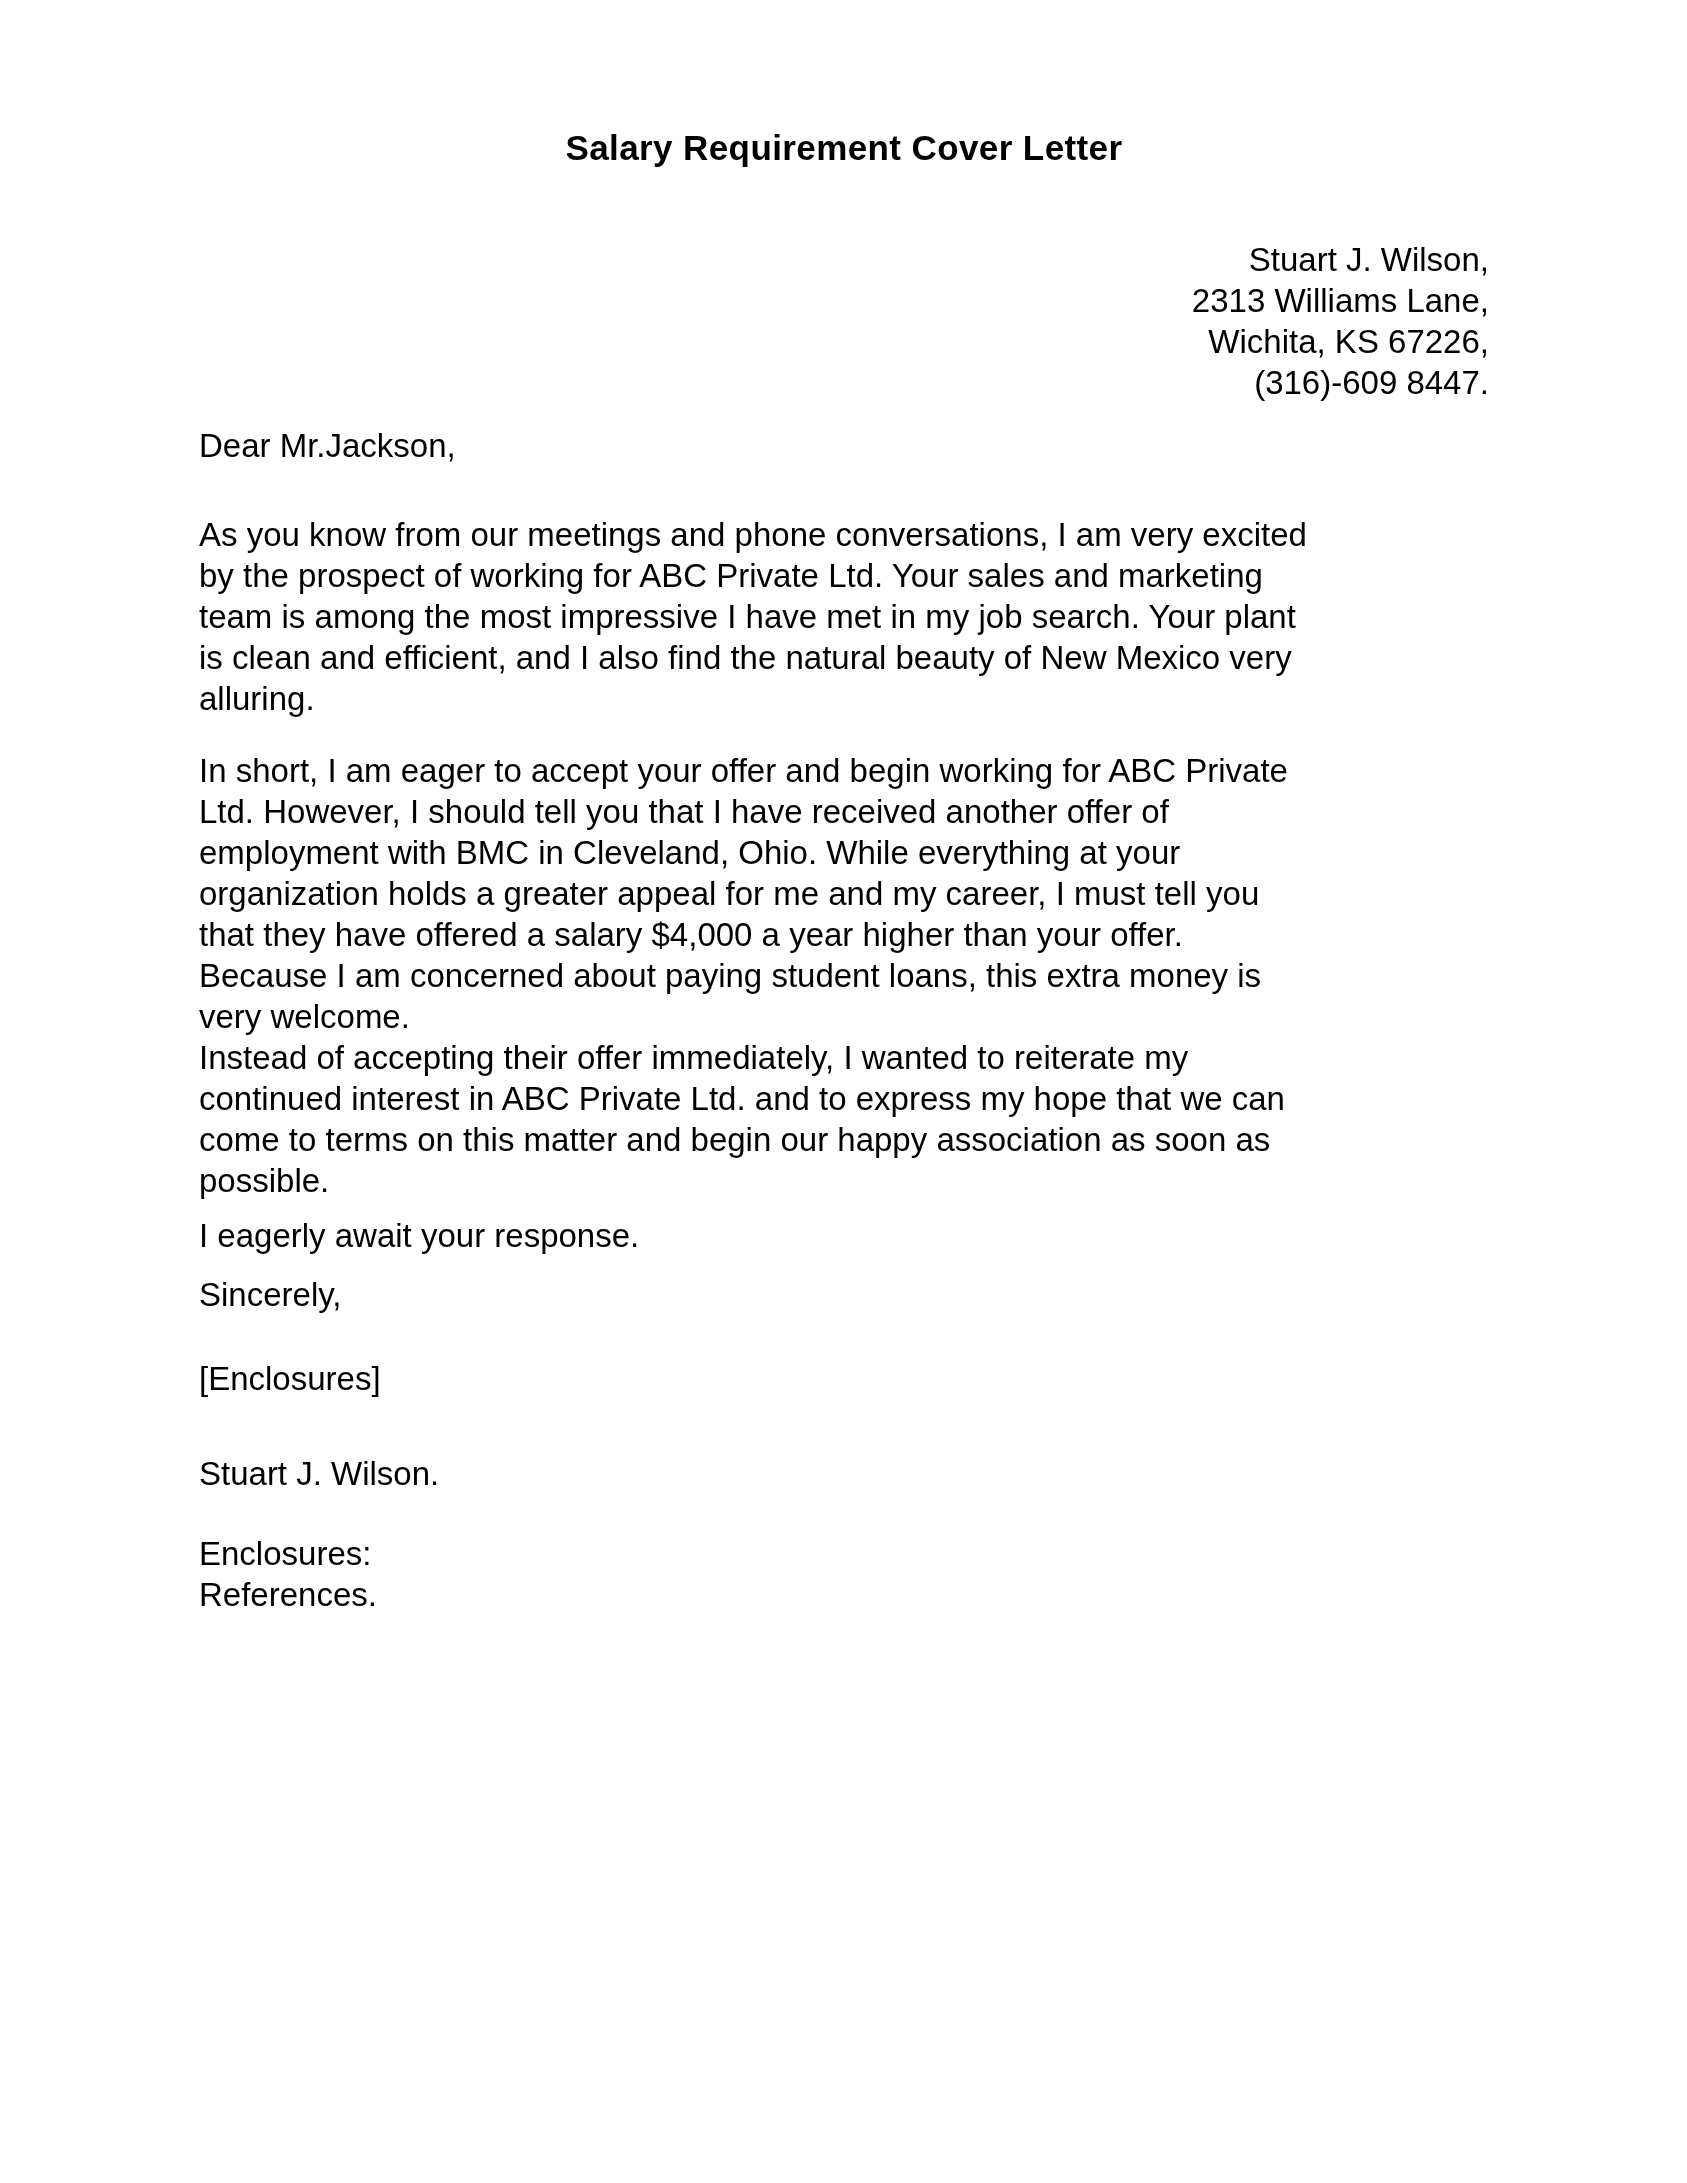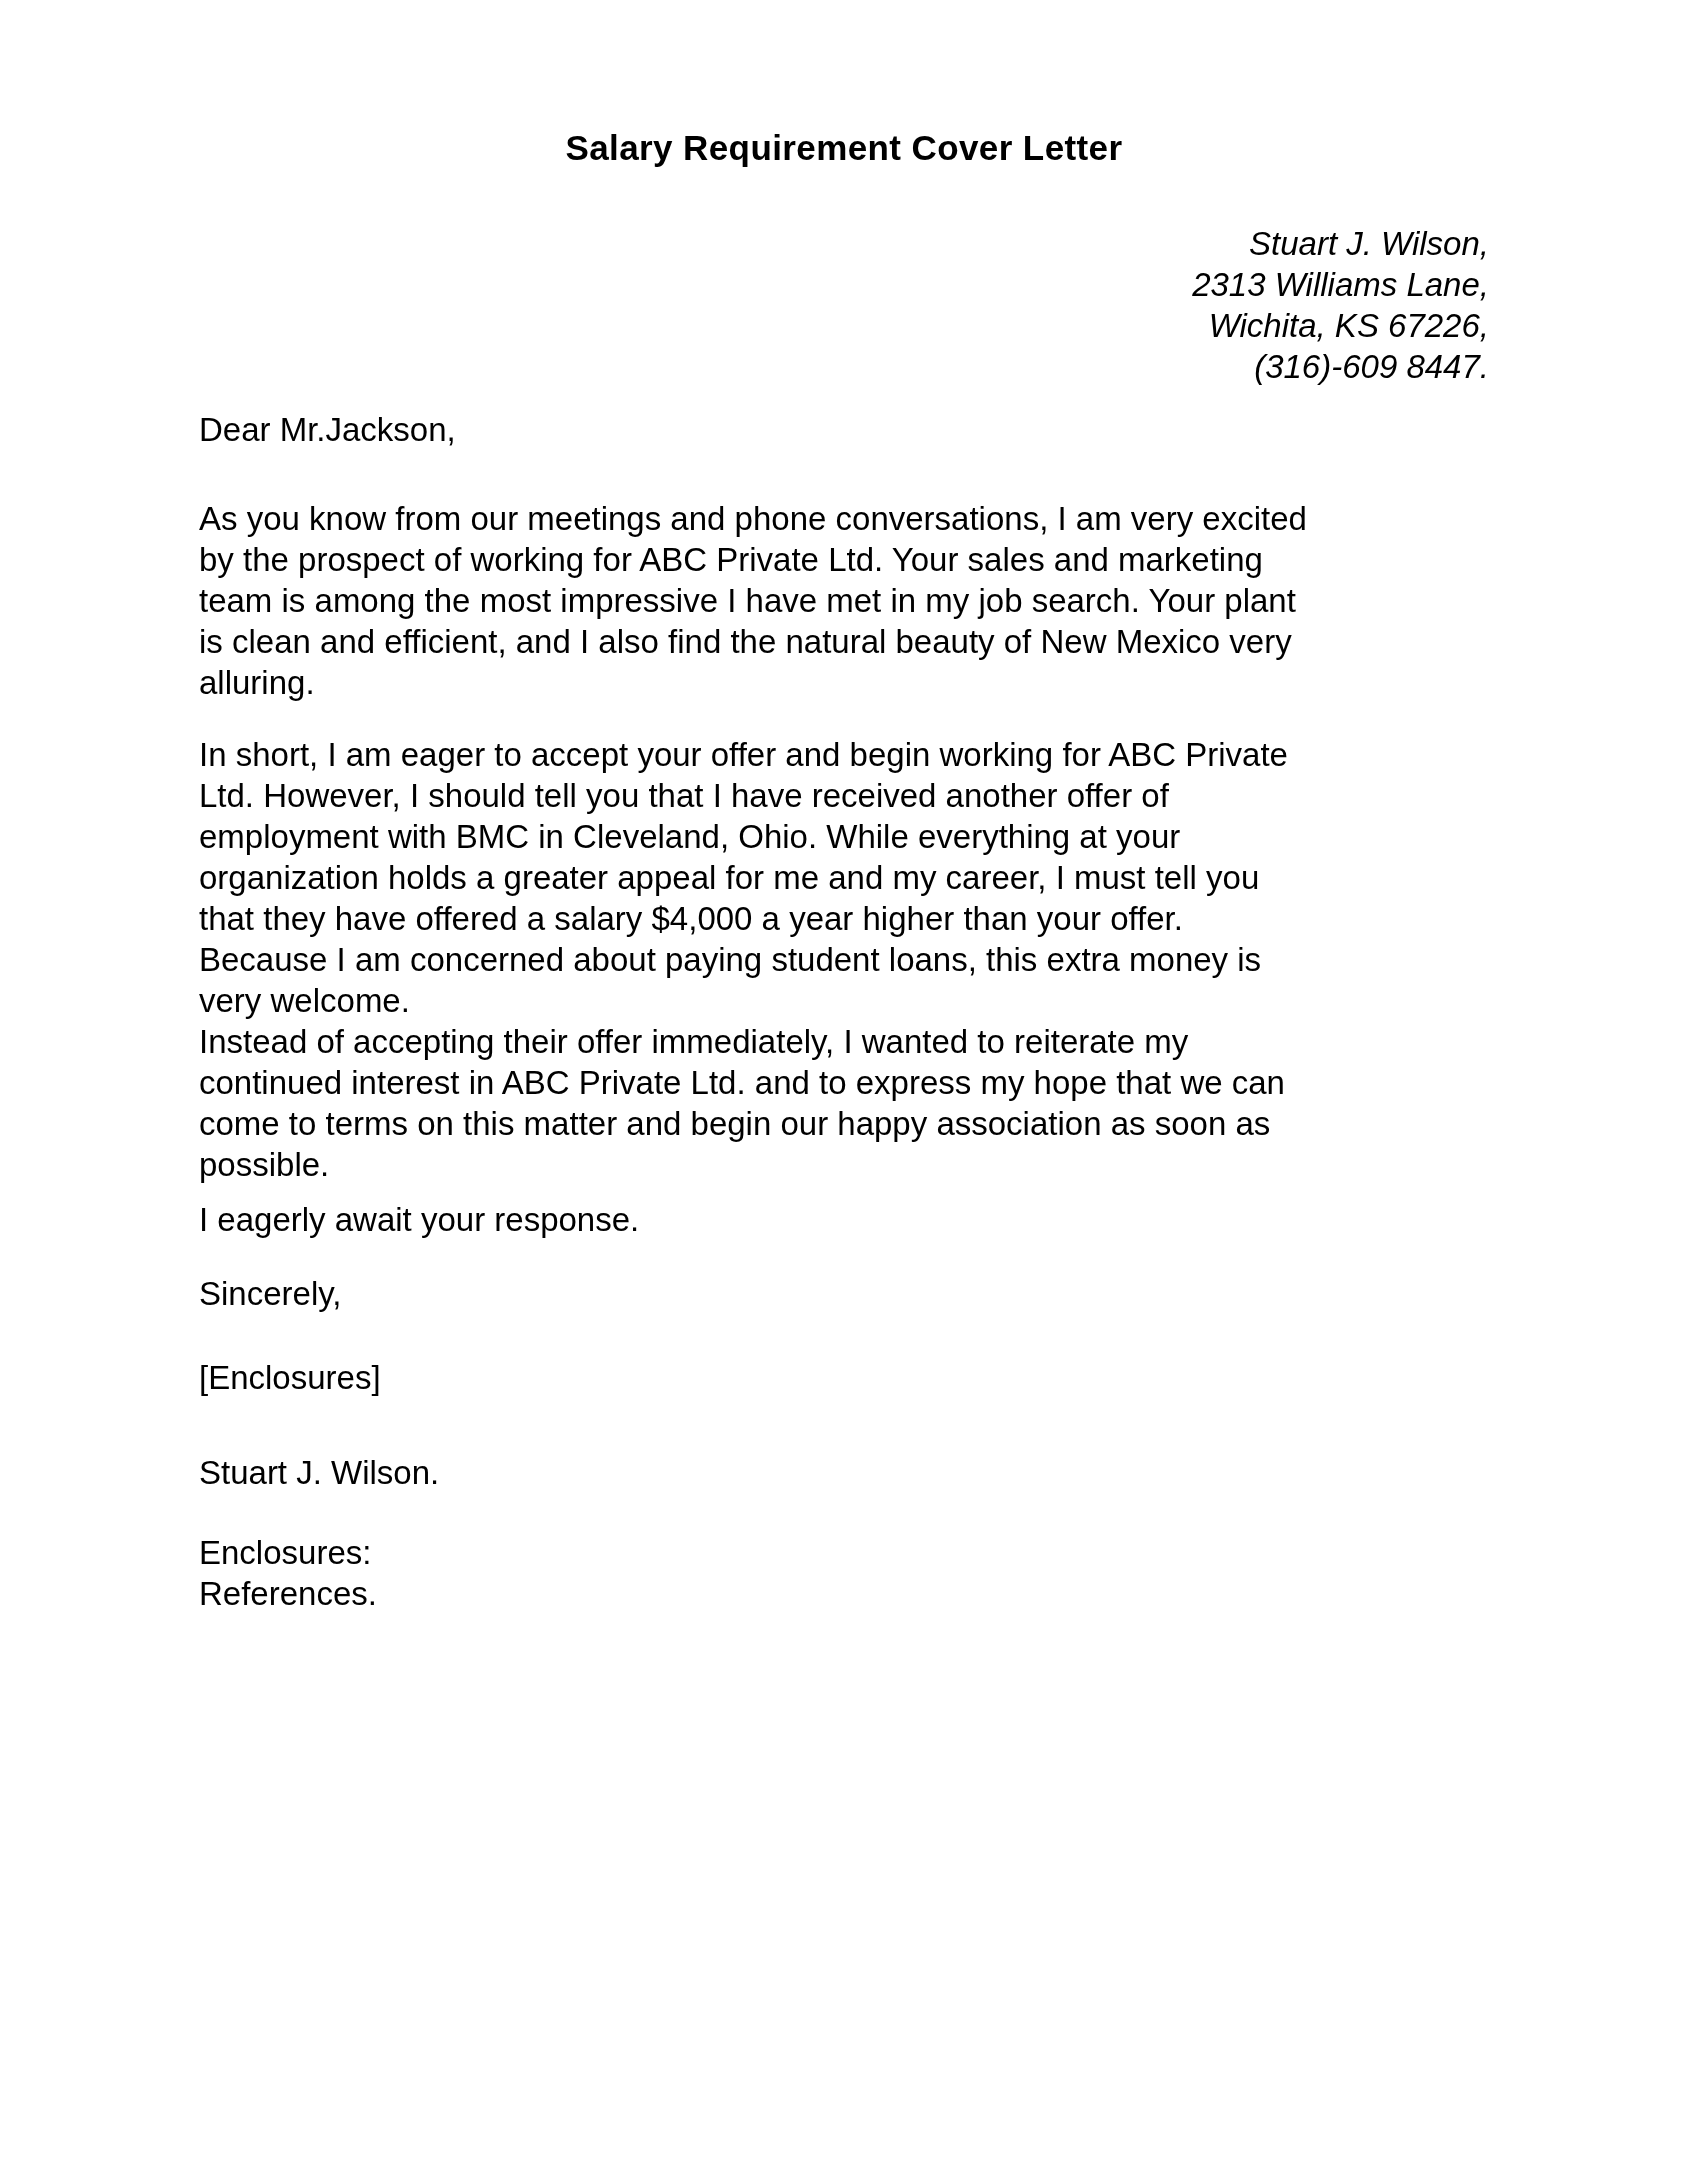"Stuart J. Wilson," .sender { font-style: italic -> none; margin-top: 55px -> 71px }
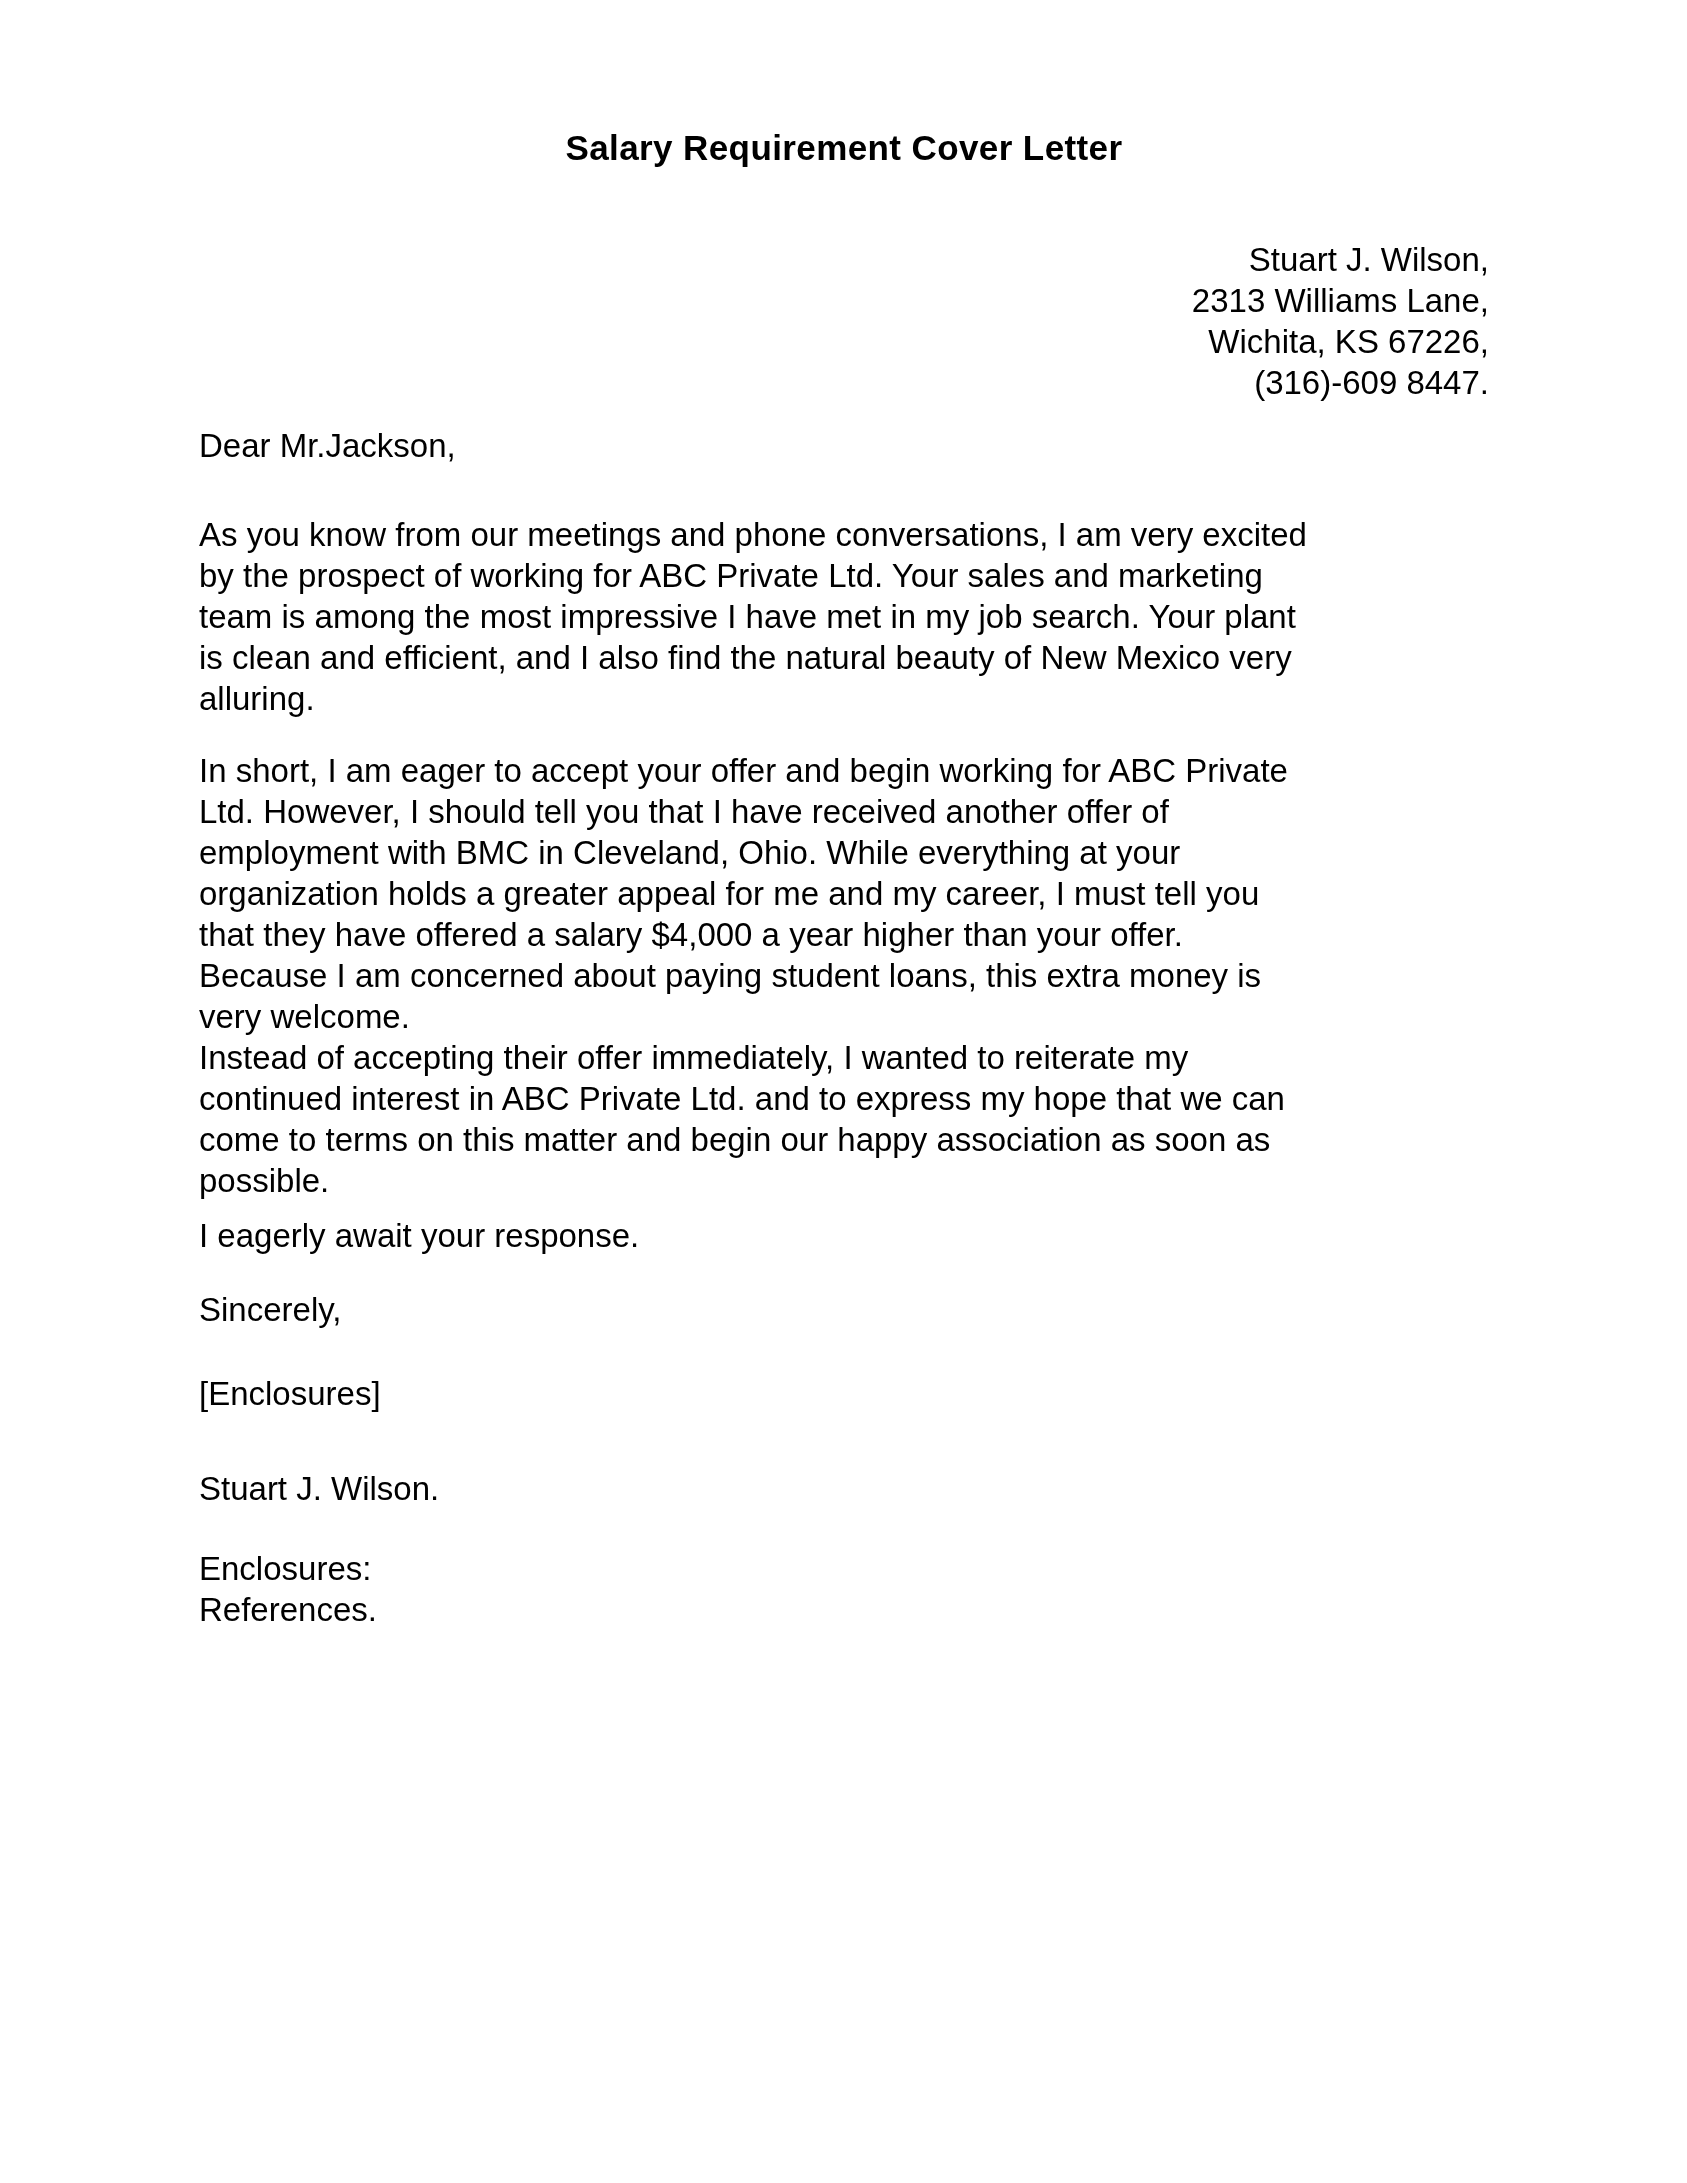"Sincerely," .closing { margin-top: 33px -> 18px }
